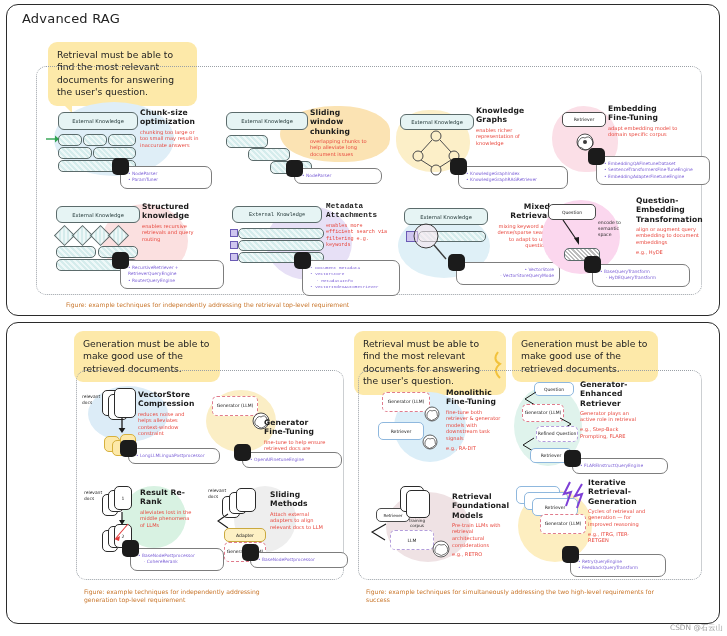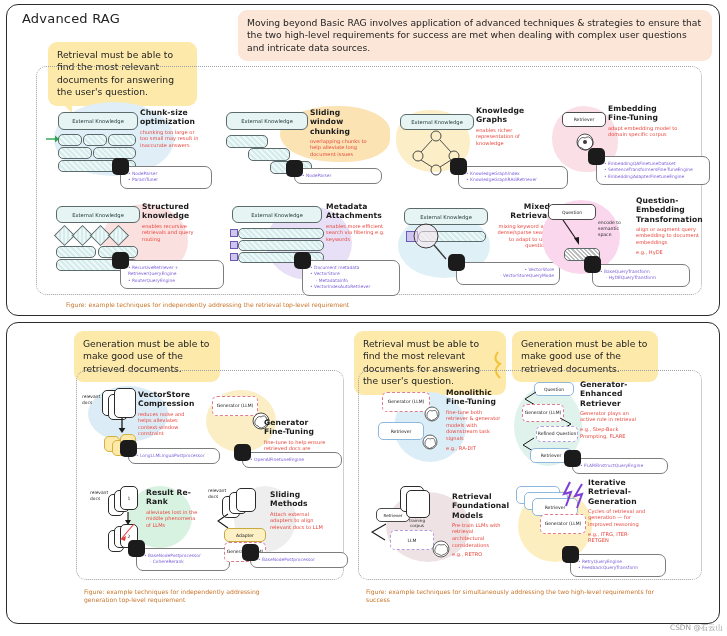"Moving beyond Basic RAG involves" div.bubble { html: <div> <span>Moving beyond Basic RAG involves application of advanced techniques &amp; strategies to ensure that the two high-level requirements for success are met when dealing with complex user questions and intricate data sources.</span> </div> -> none }
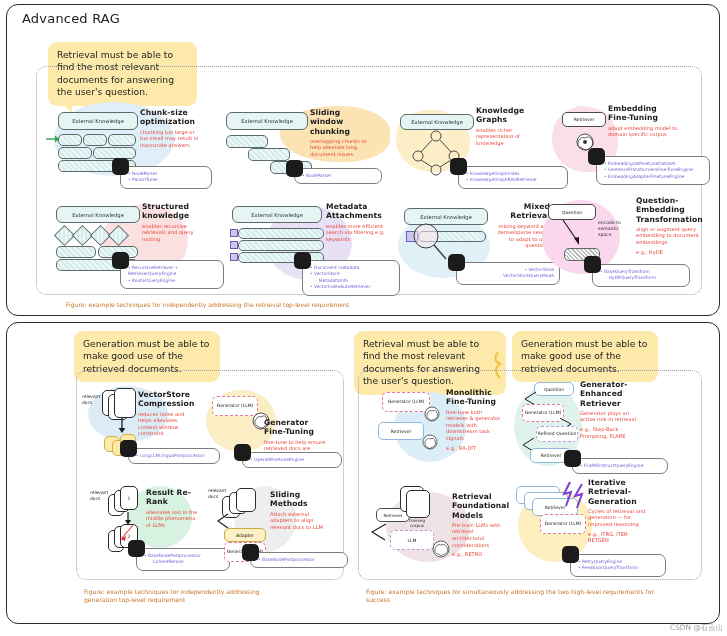"Metadata Attachments" div.tech { font-family: none -> Liberation Mono, monospace }
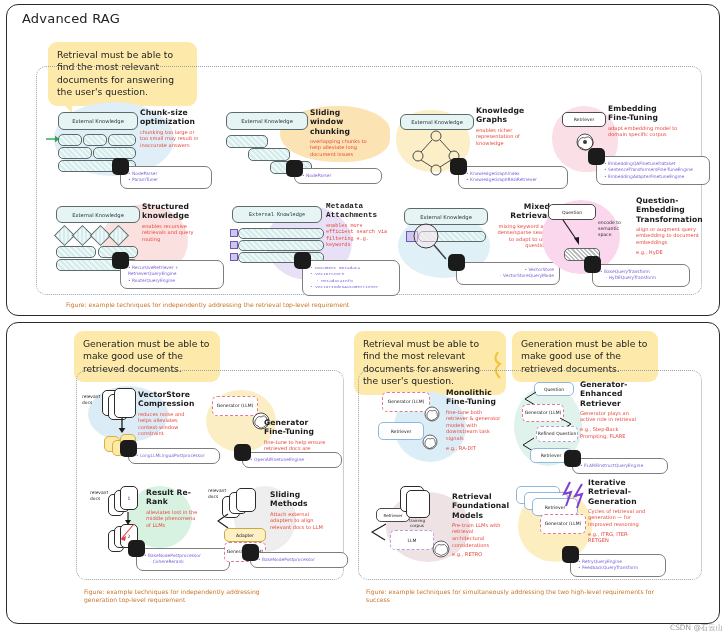"Result Re-Rank" div.tech { left: 90px -> 84px }
